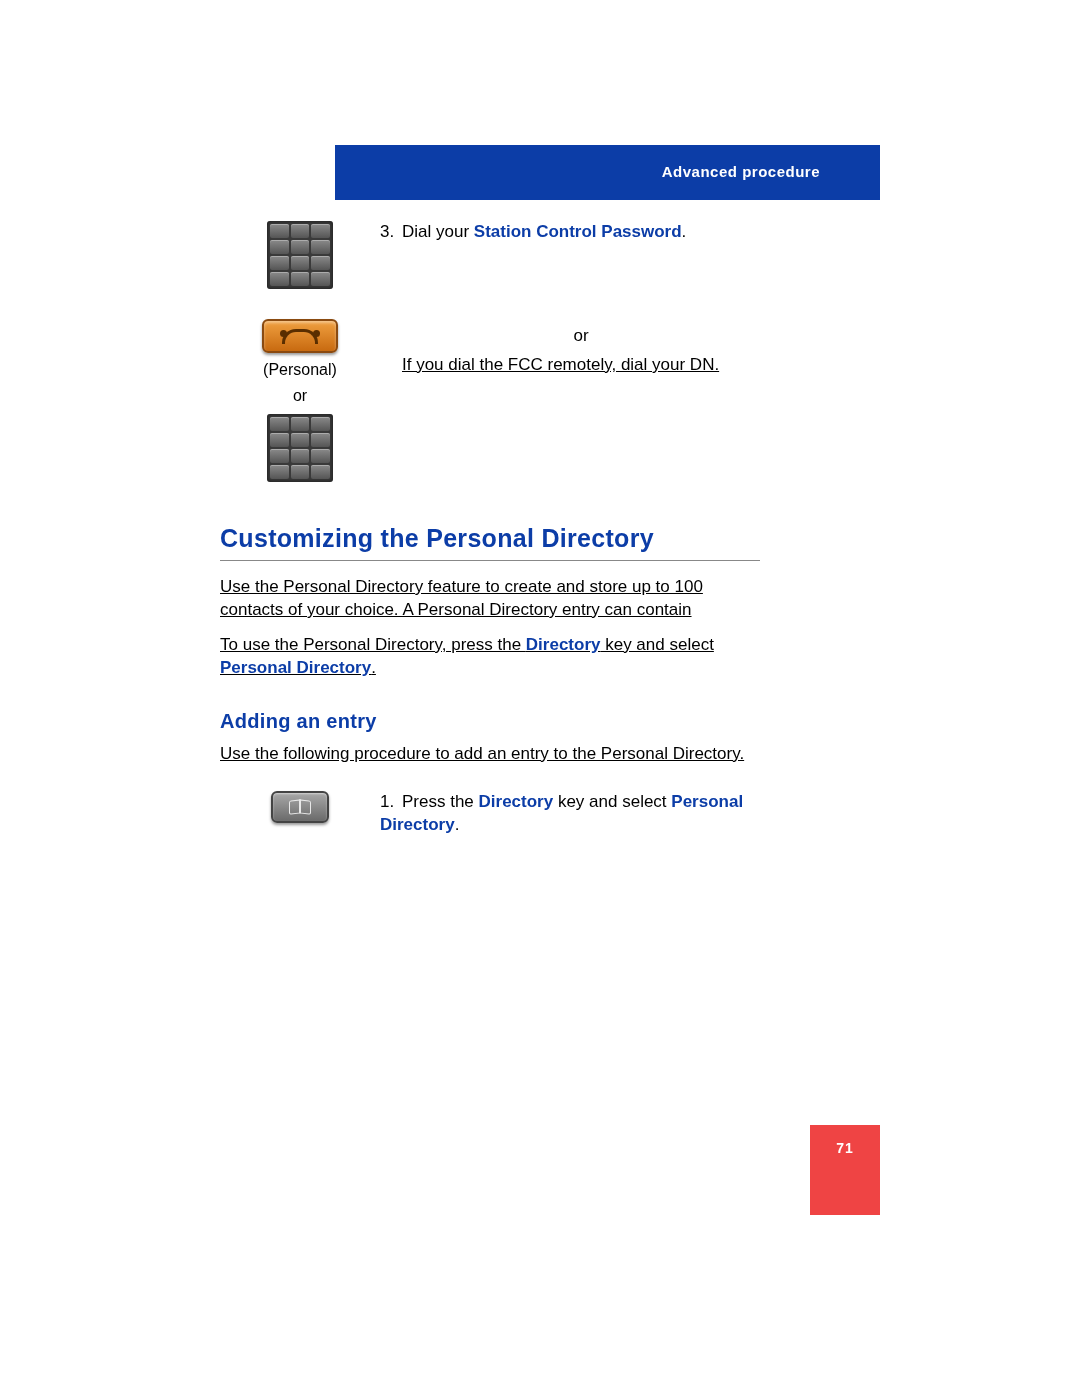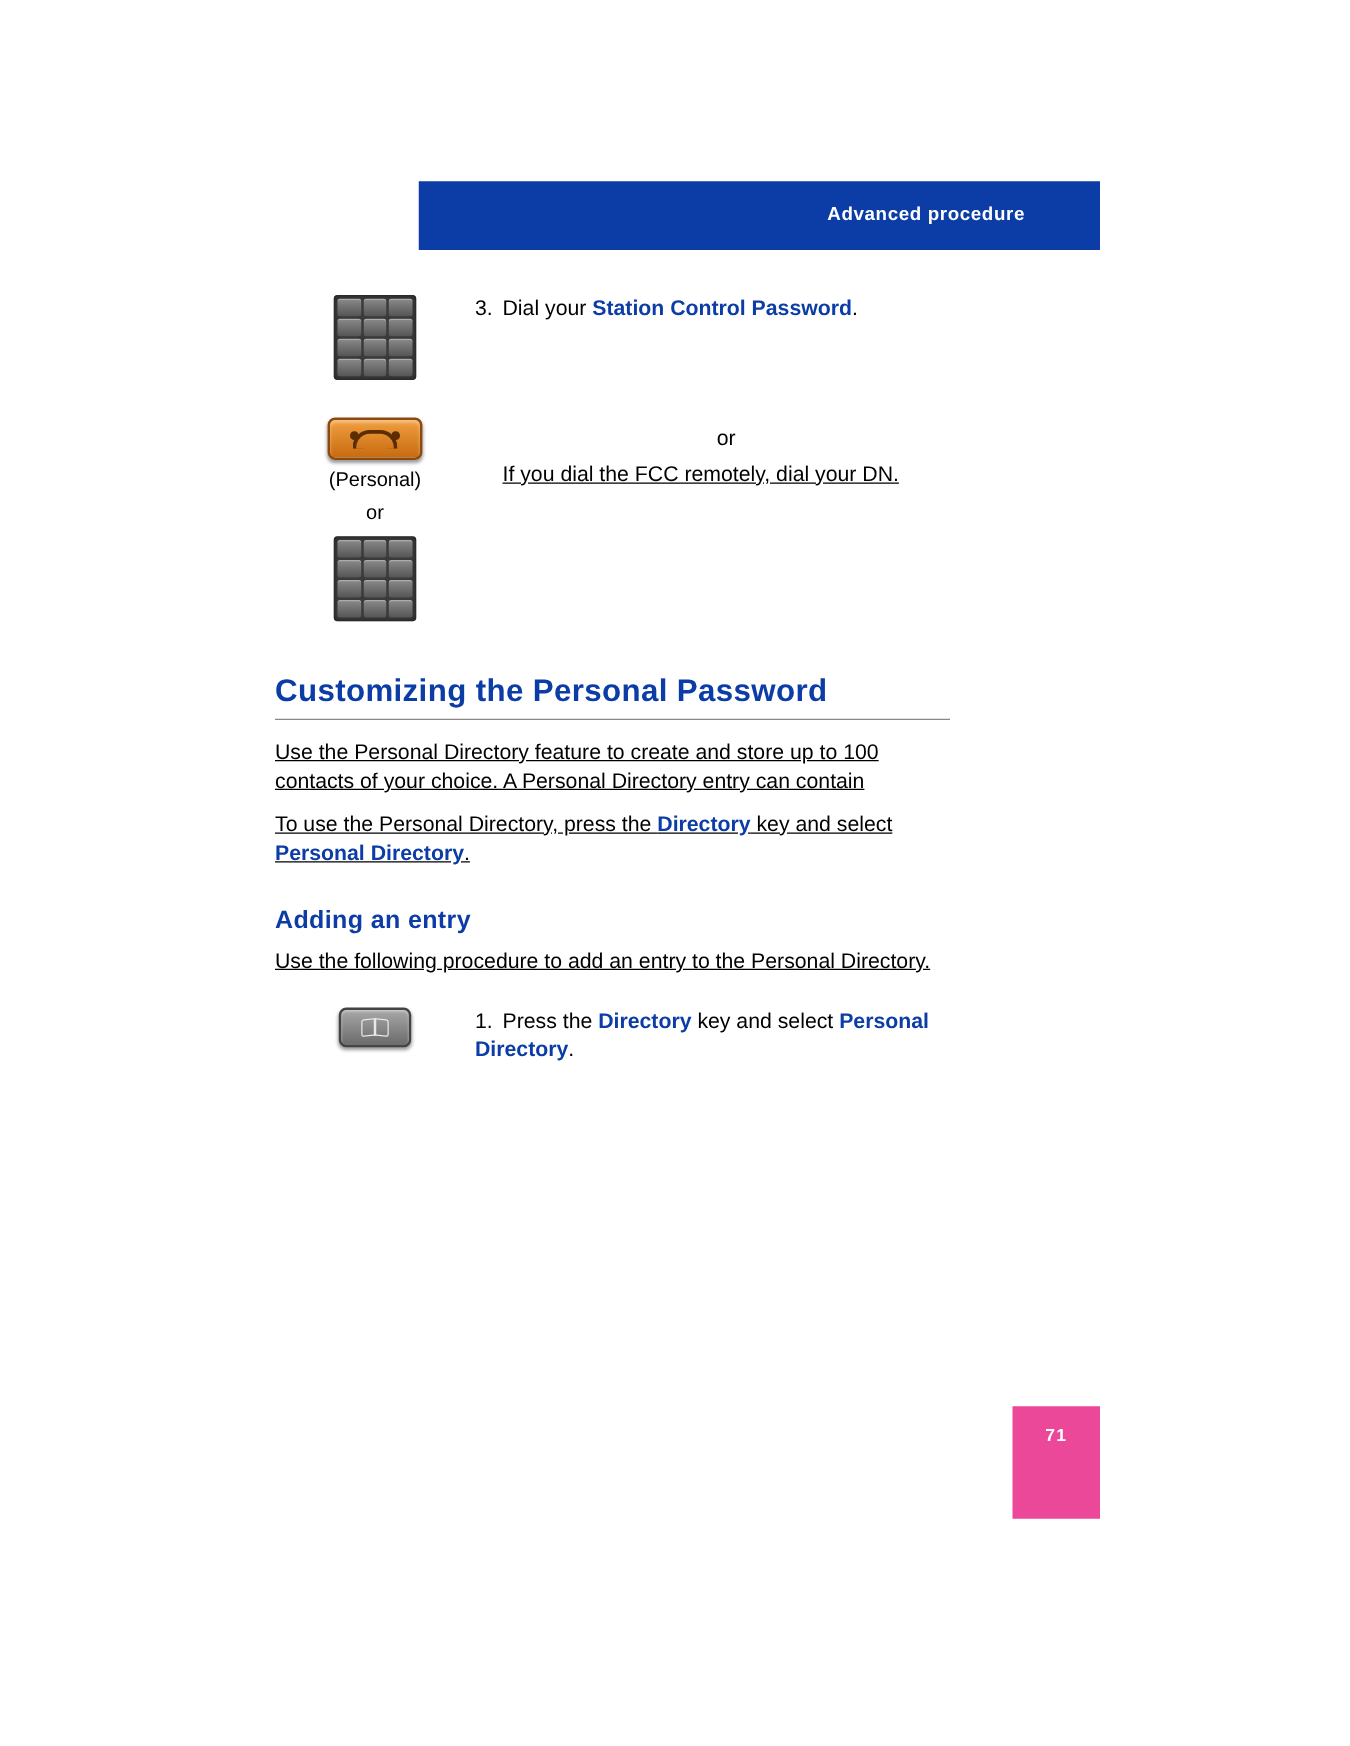"3. Dial your Station Control" .content { top: 236px -> 221px }
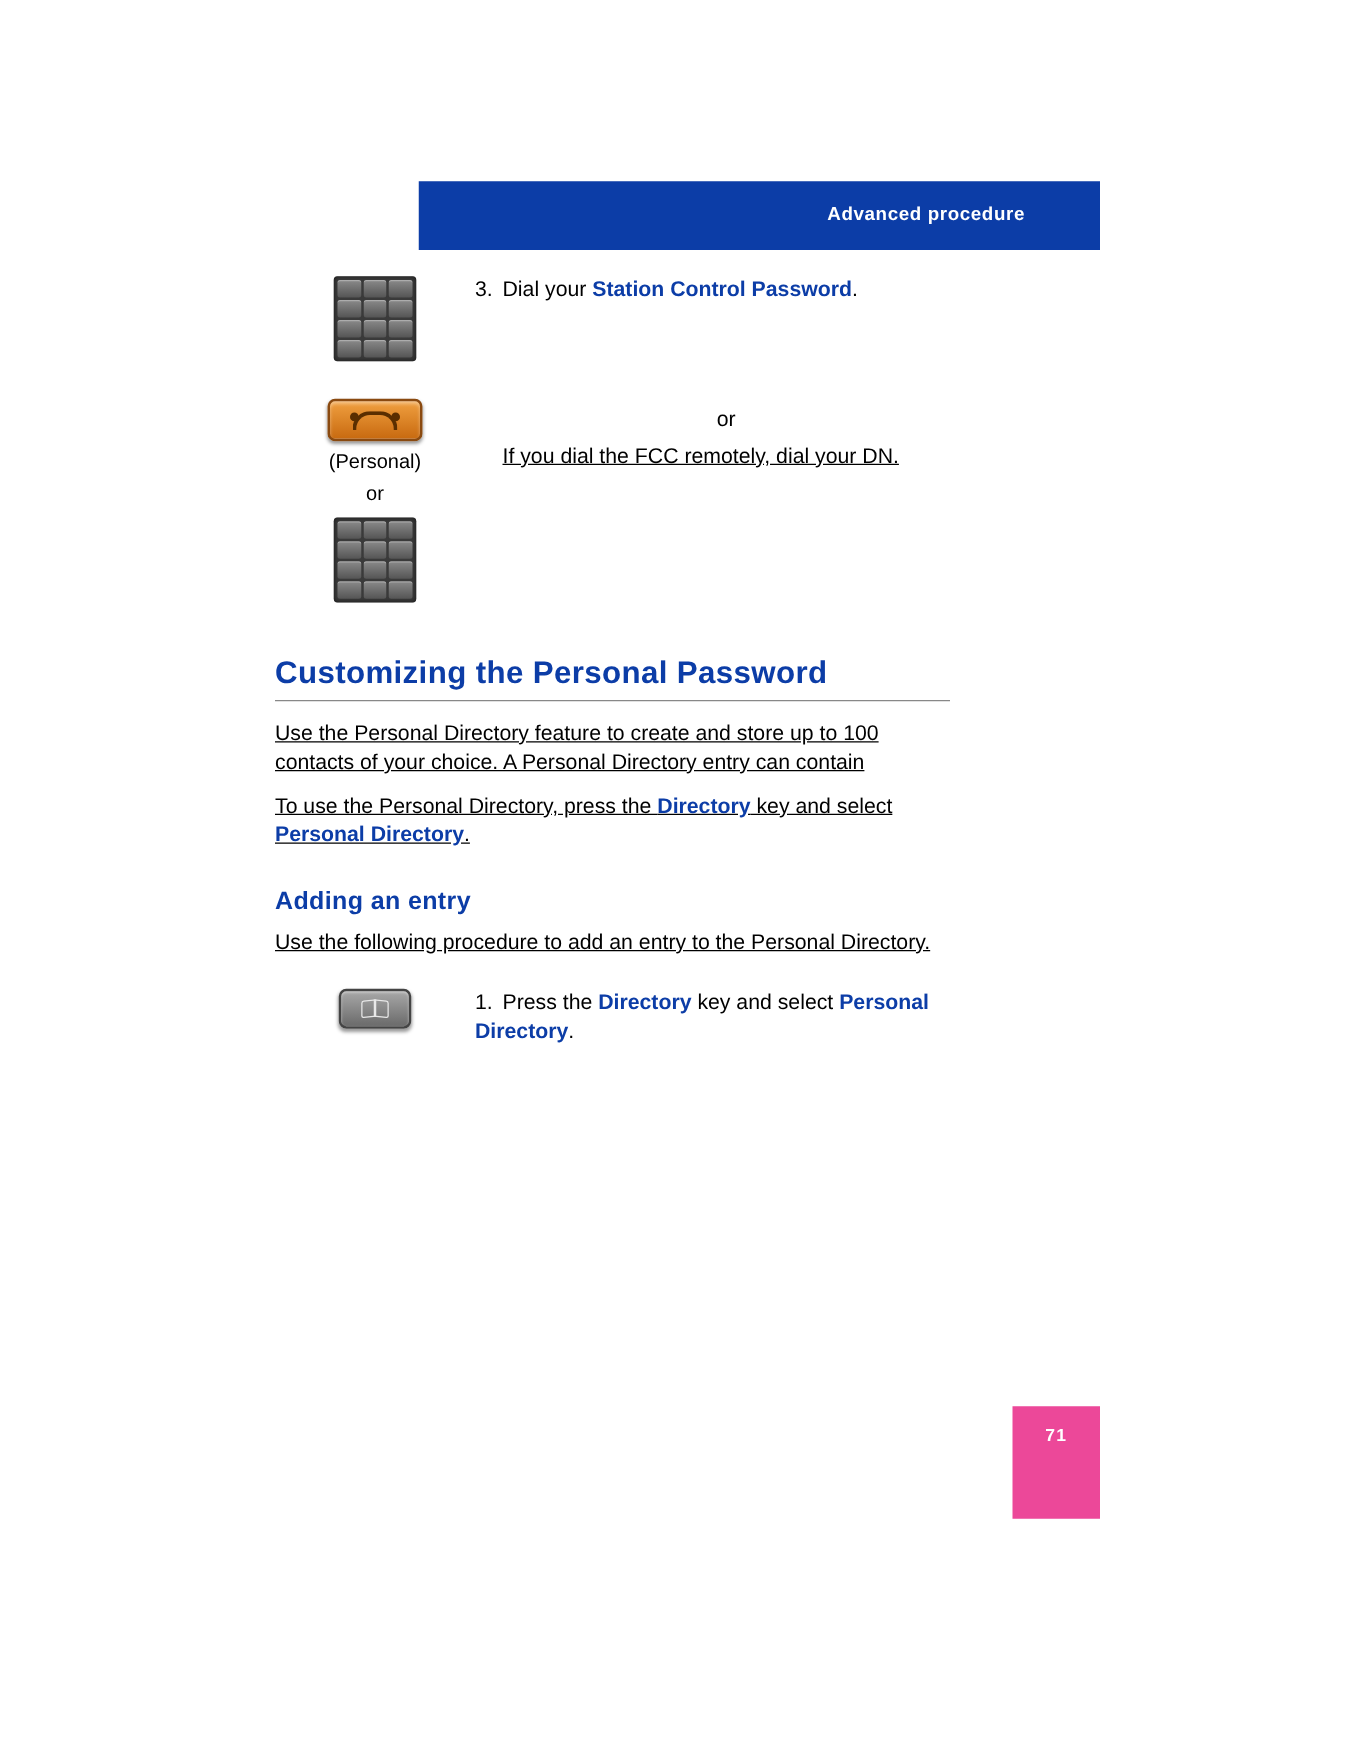"Customizing the Personal Password" h1.section { text: Password -> Directory }
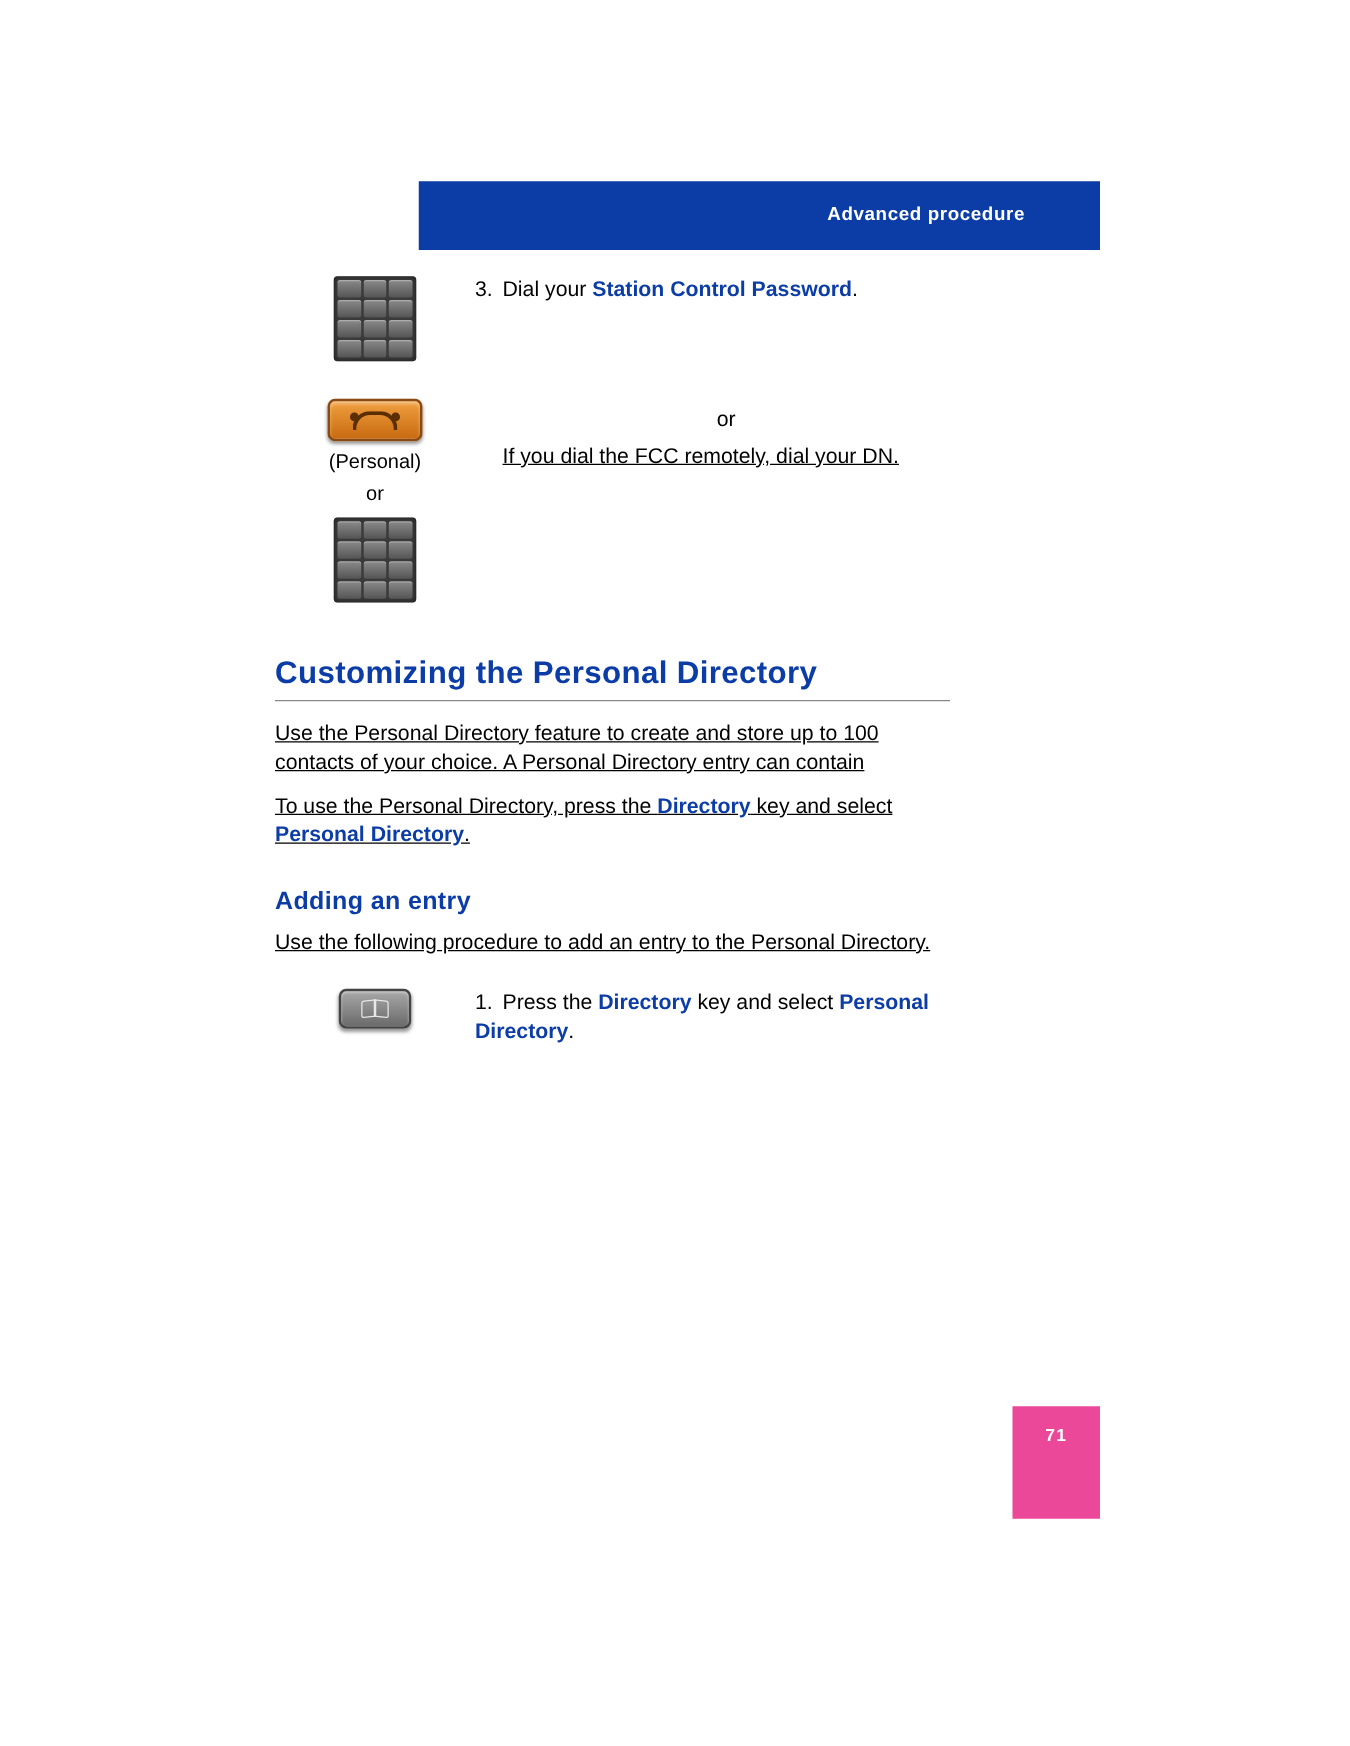"71" .page-num-box { background: #ec4899 -> #ef4444 }
